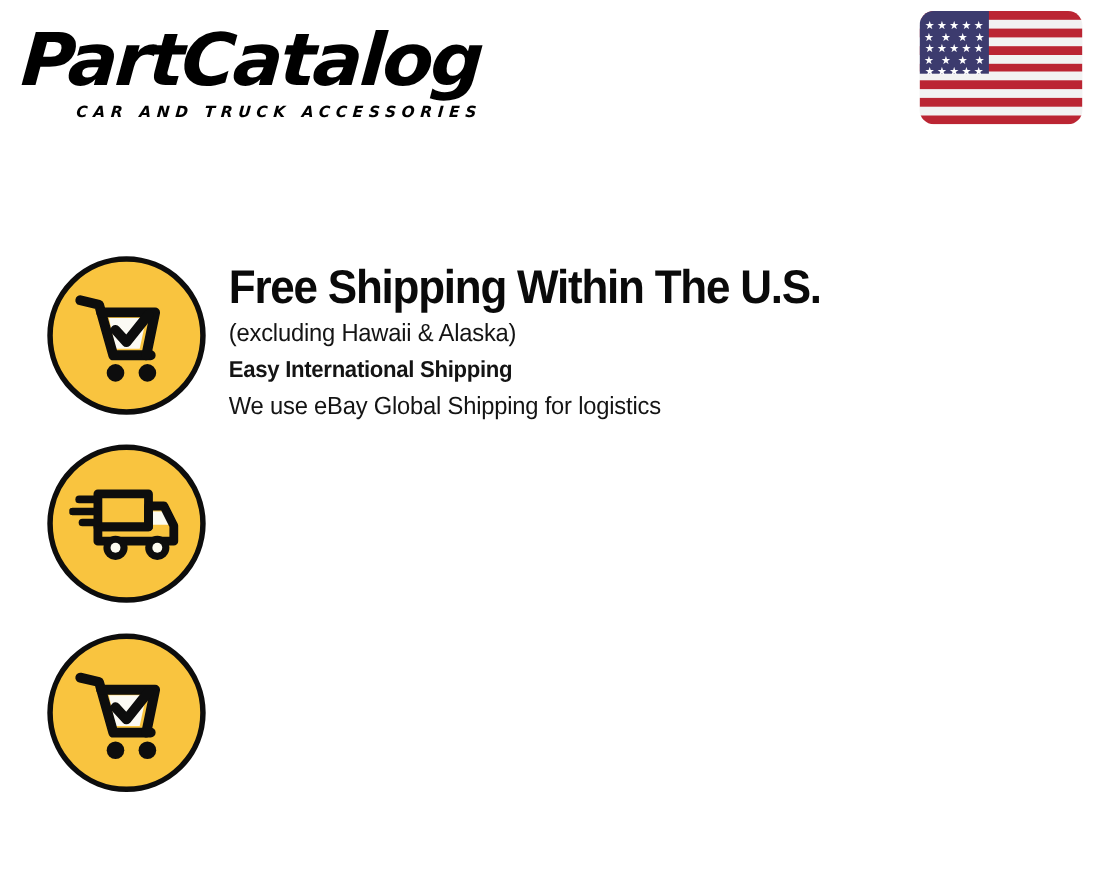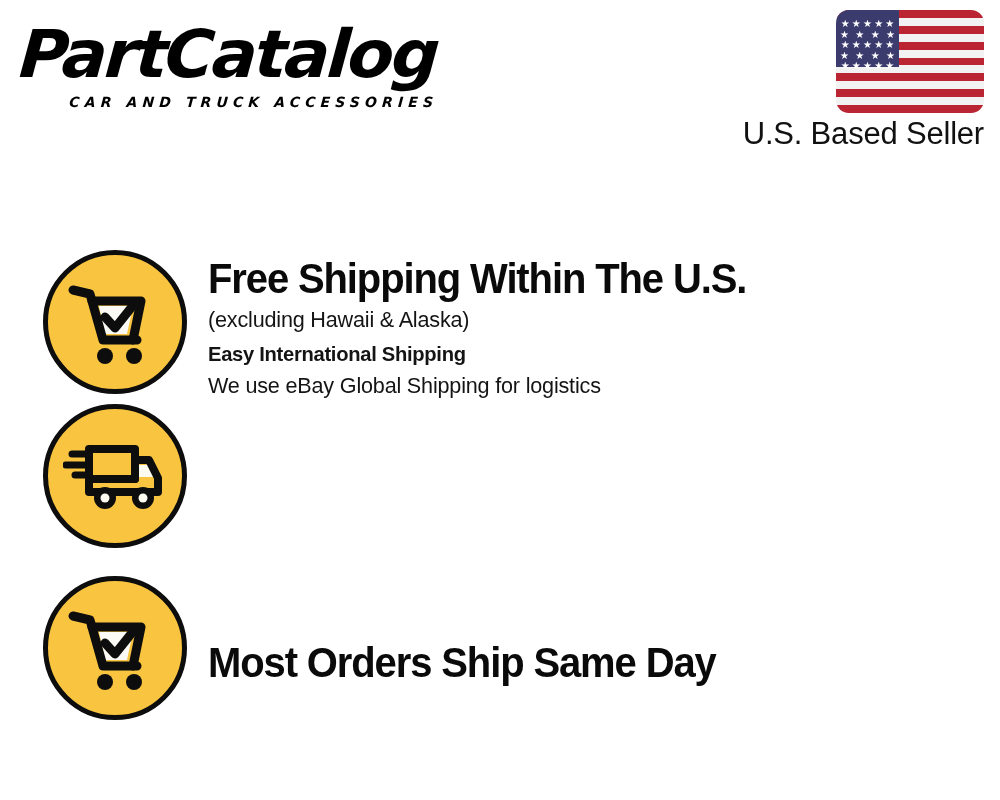"U.S. Based Seller" span { html: <span>U.S. Based Seller</span> -> none }
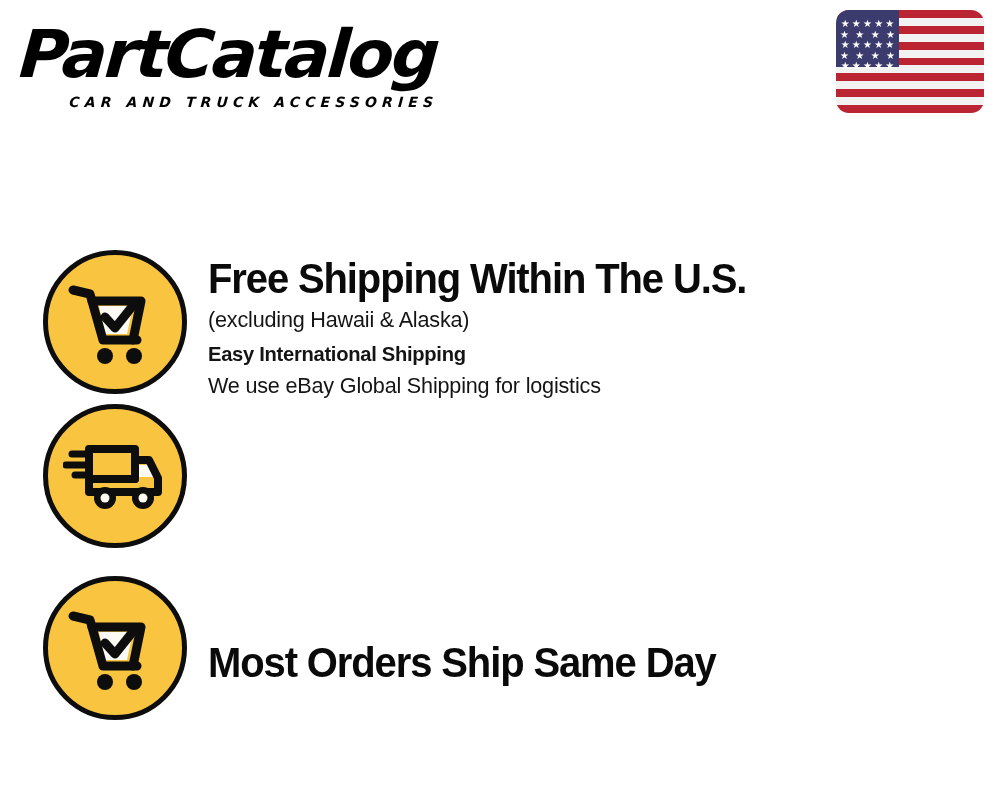"Free Shipping Within The U.S." #feature-row-0 { top: 17px -> 0px }
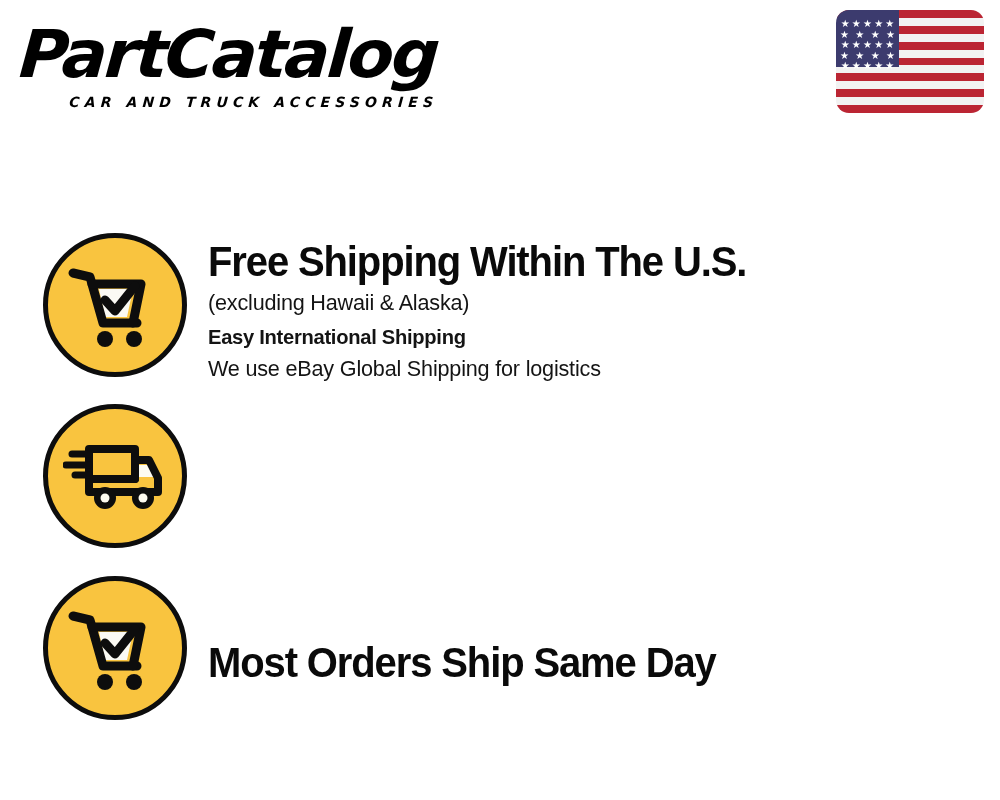"Most Orders Ship Same Day" div.feature-text { html: <div> <span>Most Orders Ship Same Day</span> </div> -> none }
